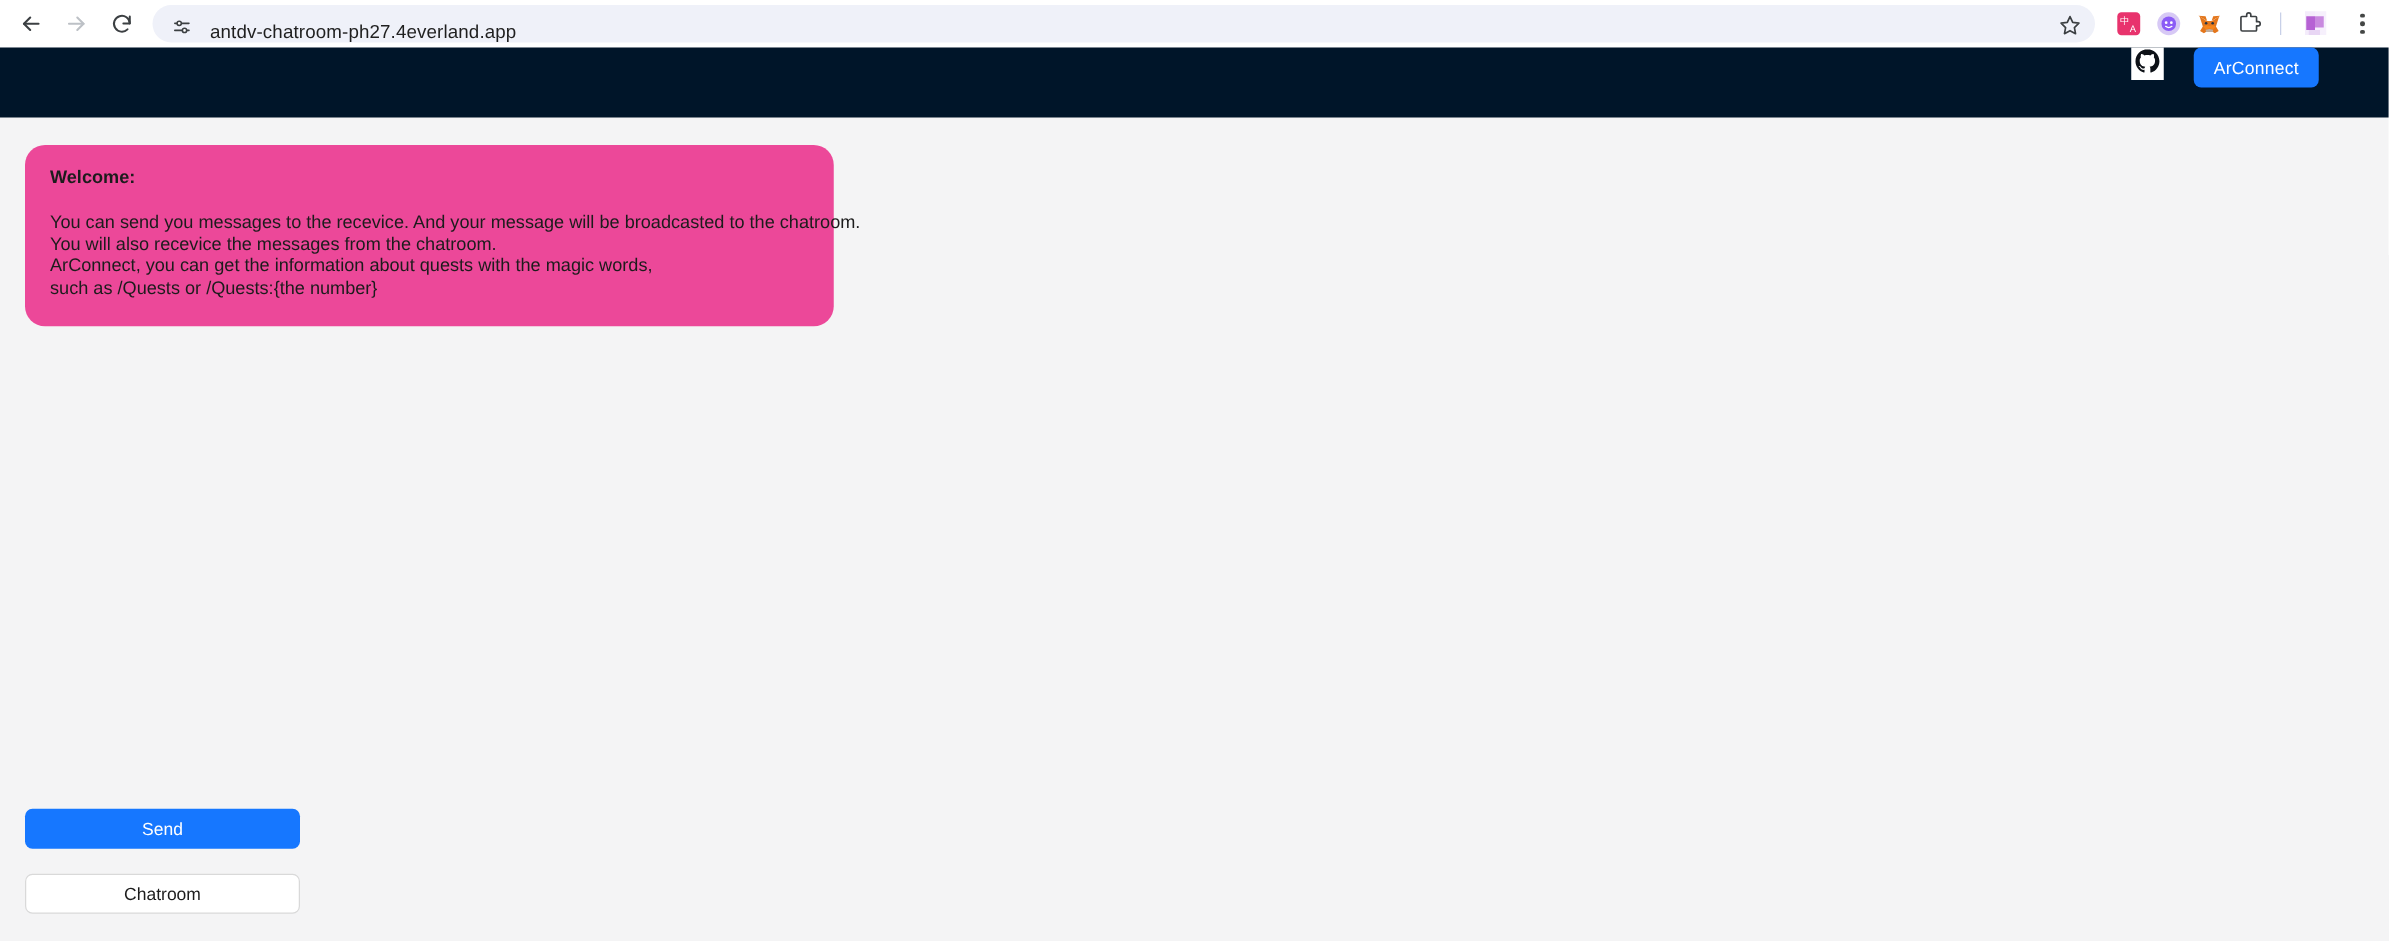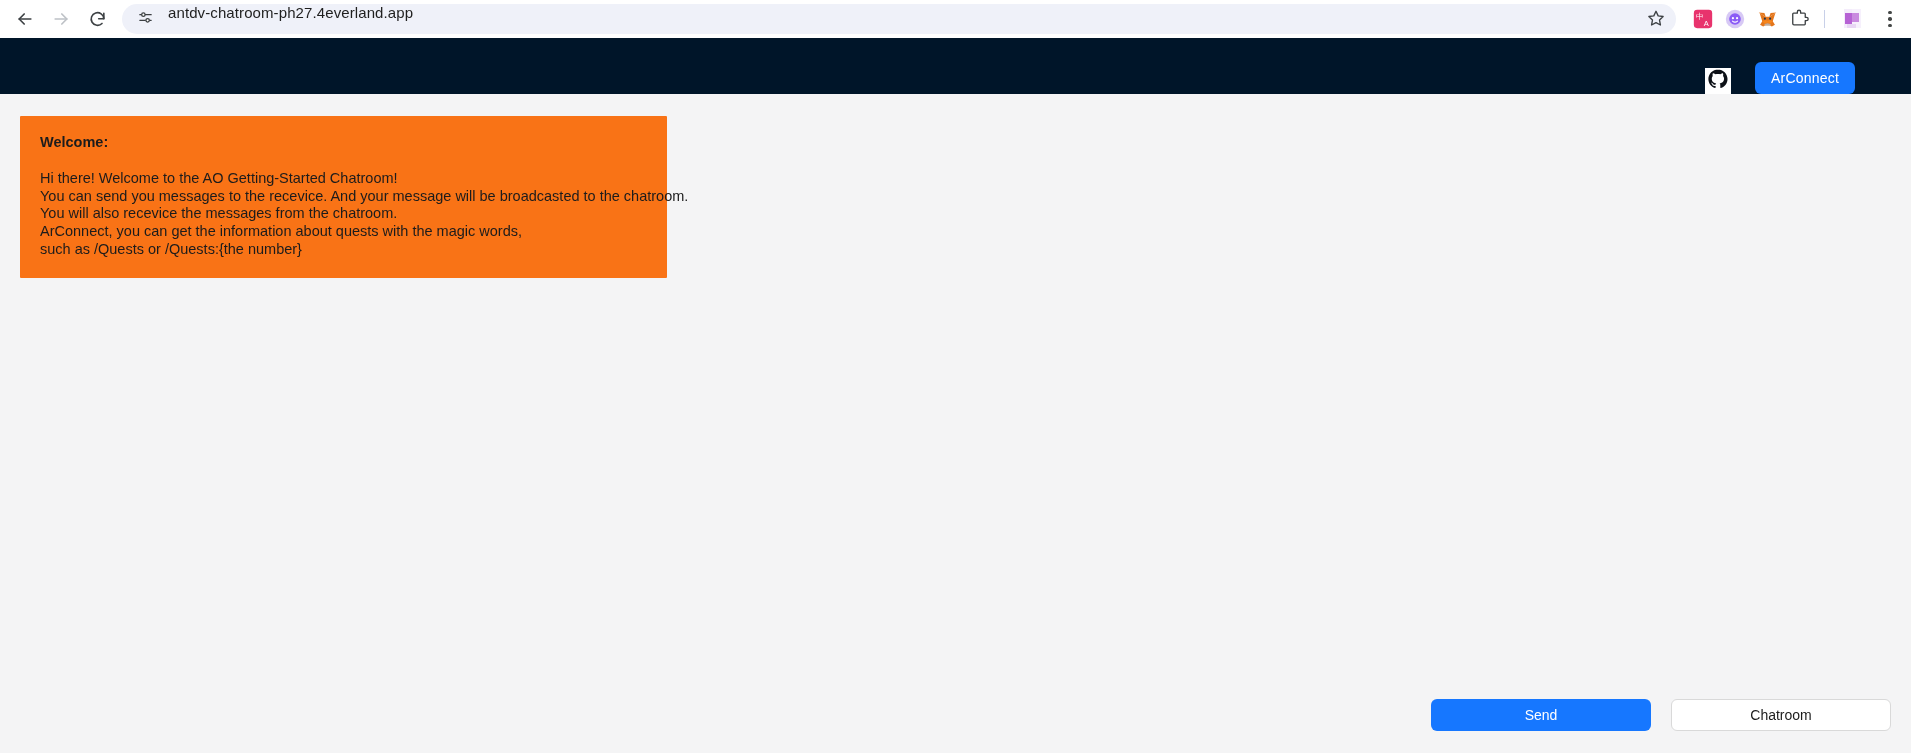"antdv-chatroom-ph27.4everland.app" .omnibox { align-items: flex-start -> flex-end }
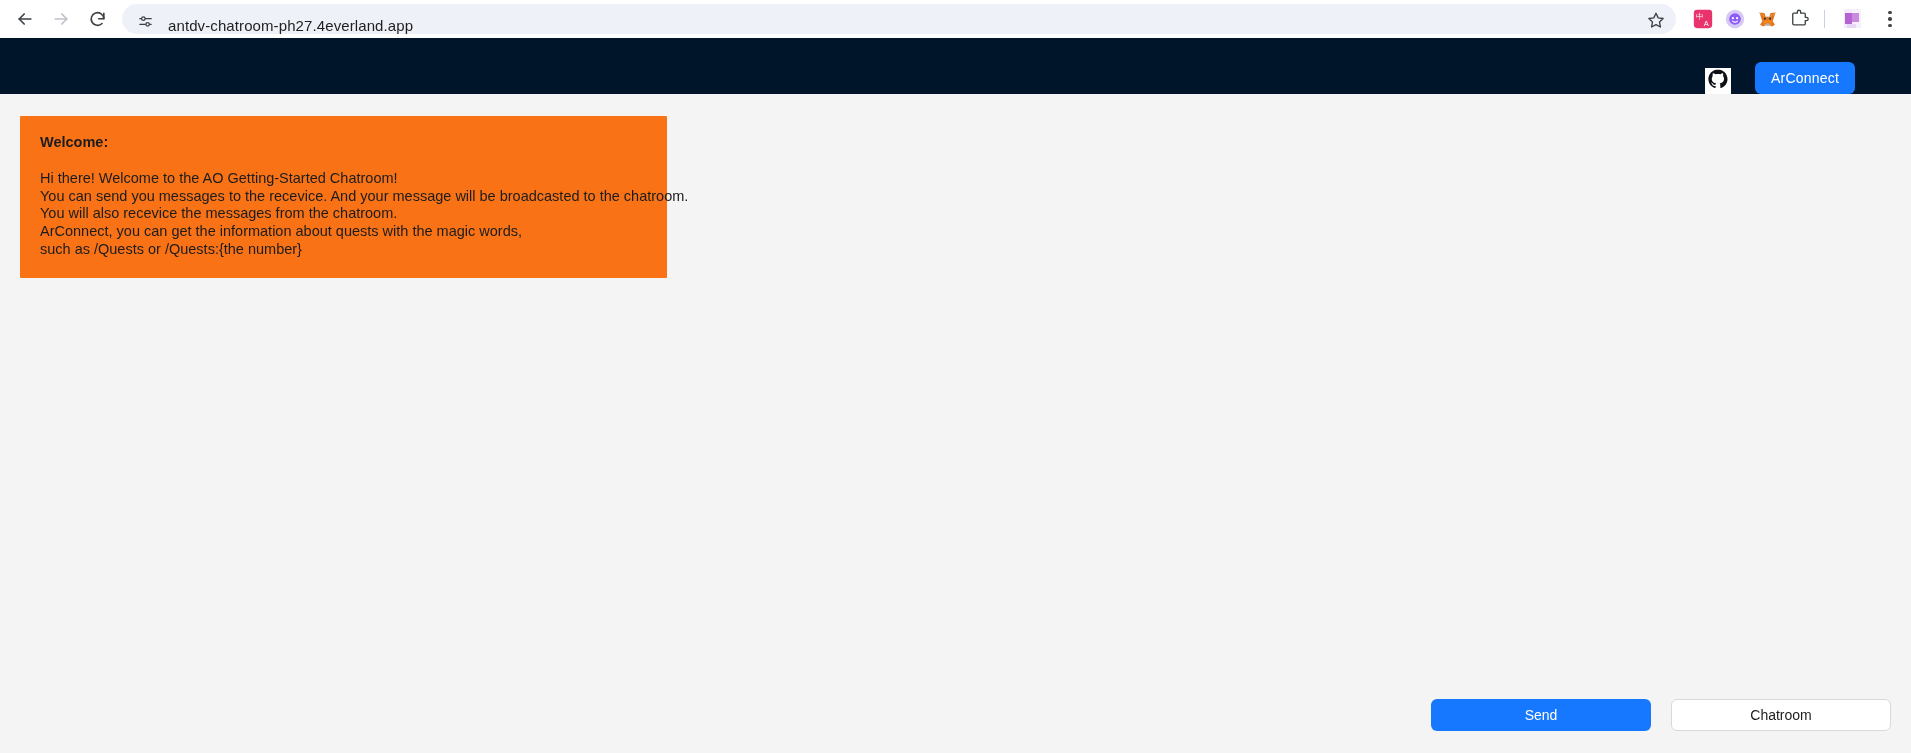"ArConnect" .app-header { align-items: flex-end -> flex-start }
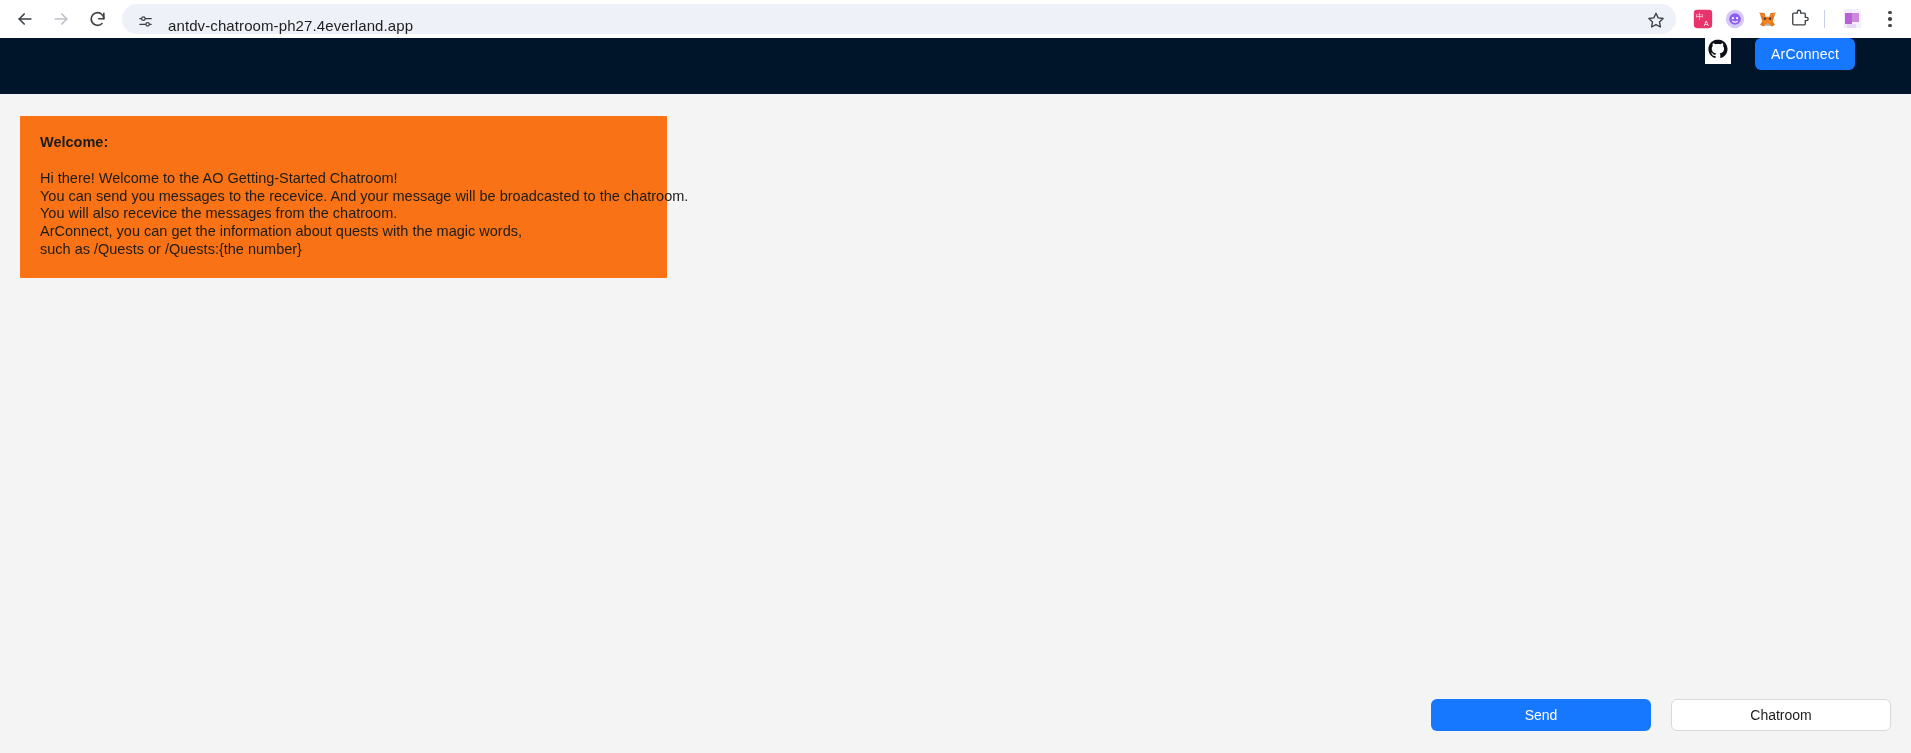"Welcome:" .msg-bubble { background: #f97316 -> #ec4899; border-radius: 1px -> 16px }
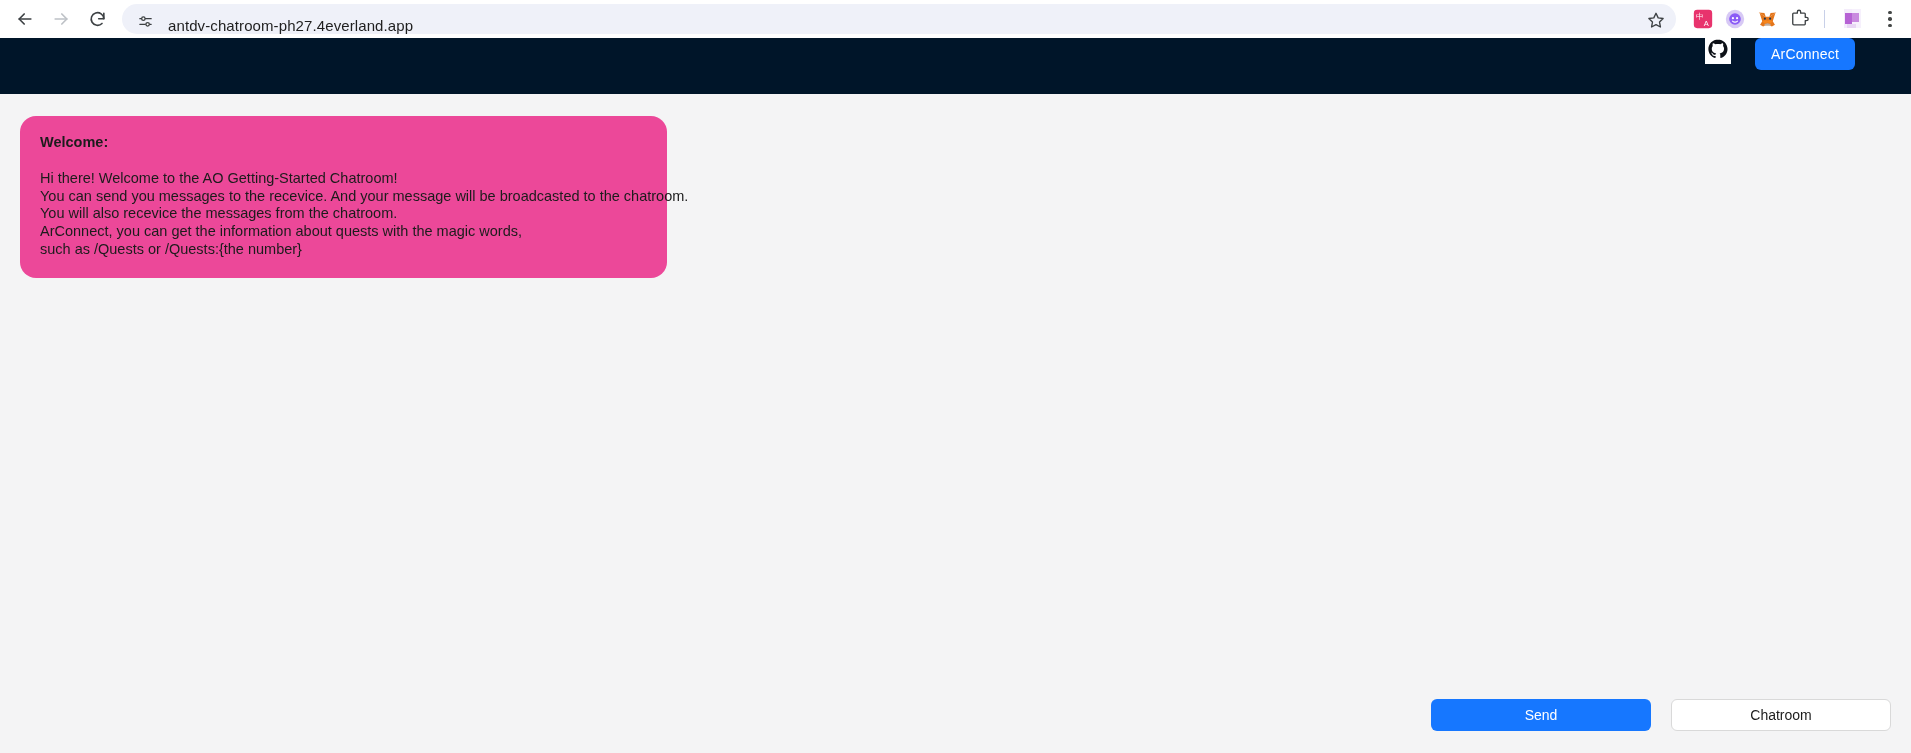"Hi there! Welcome to the" div.msg-line { html: <div>Hi there! Welcome to the AO Getting-Started Chatroom!</div> -> none }
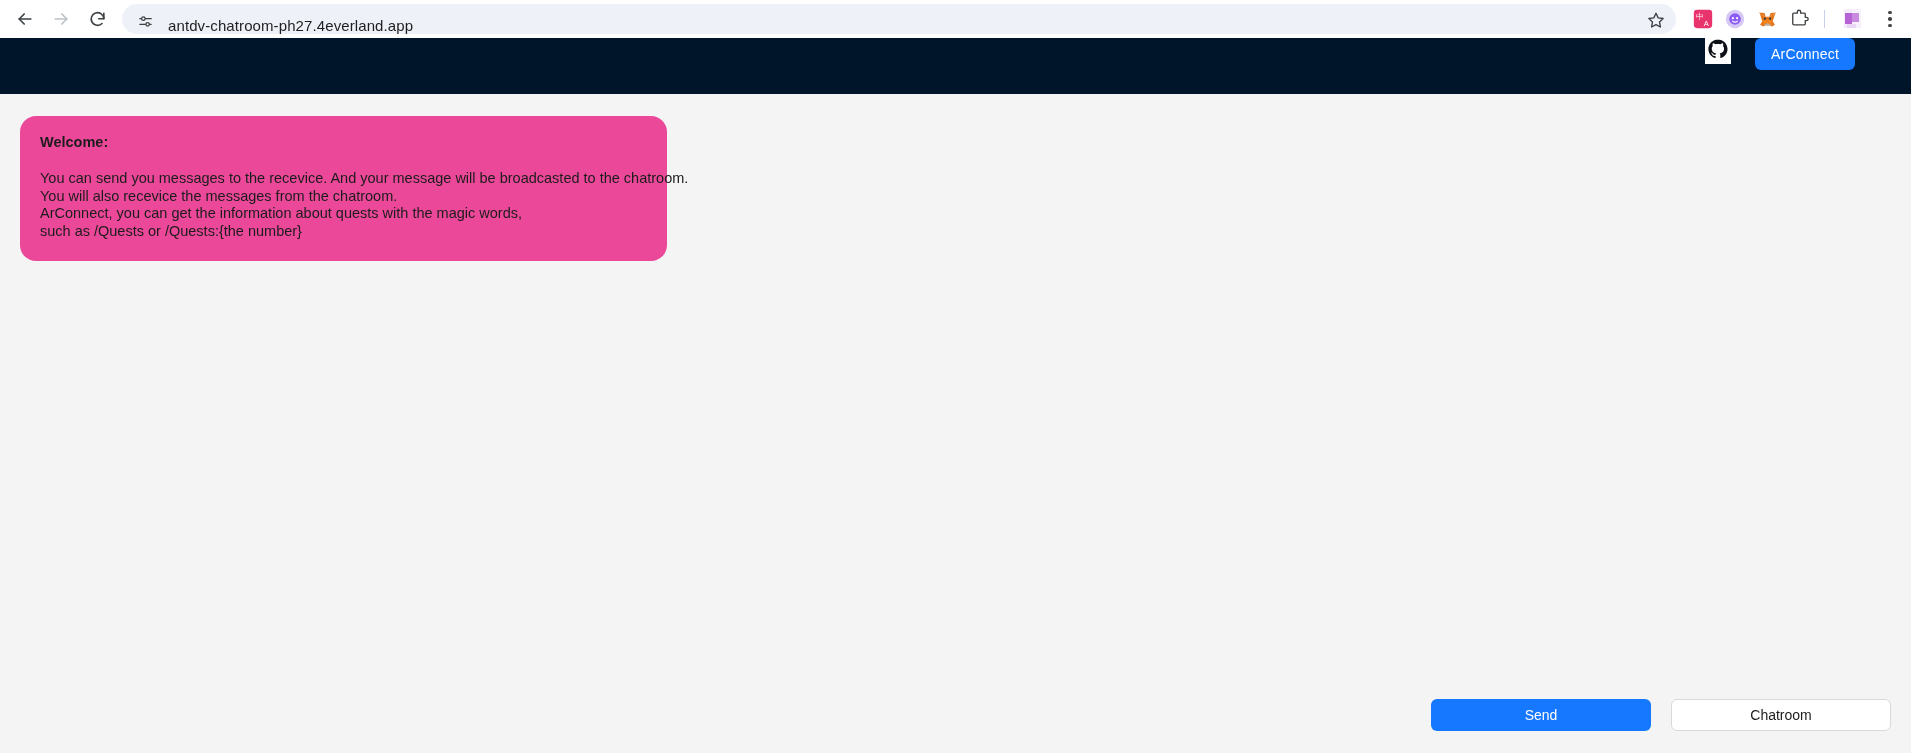"Send" .btn-row { flex-direction: none -> column }
